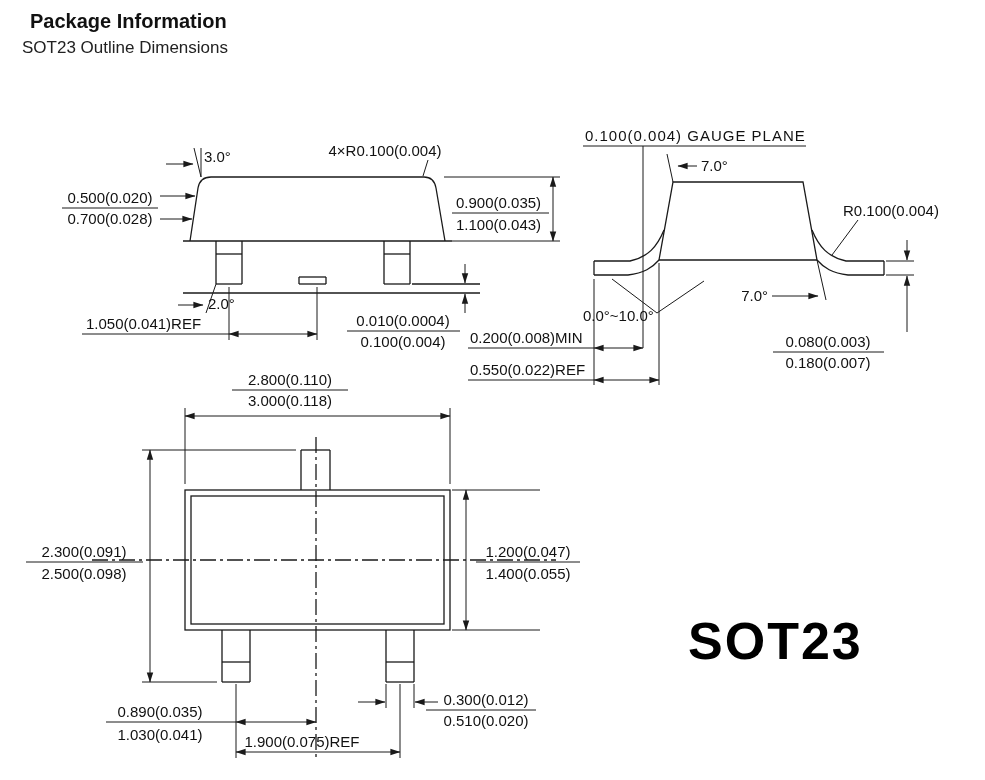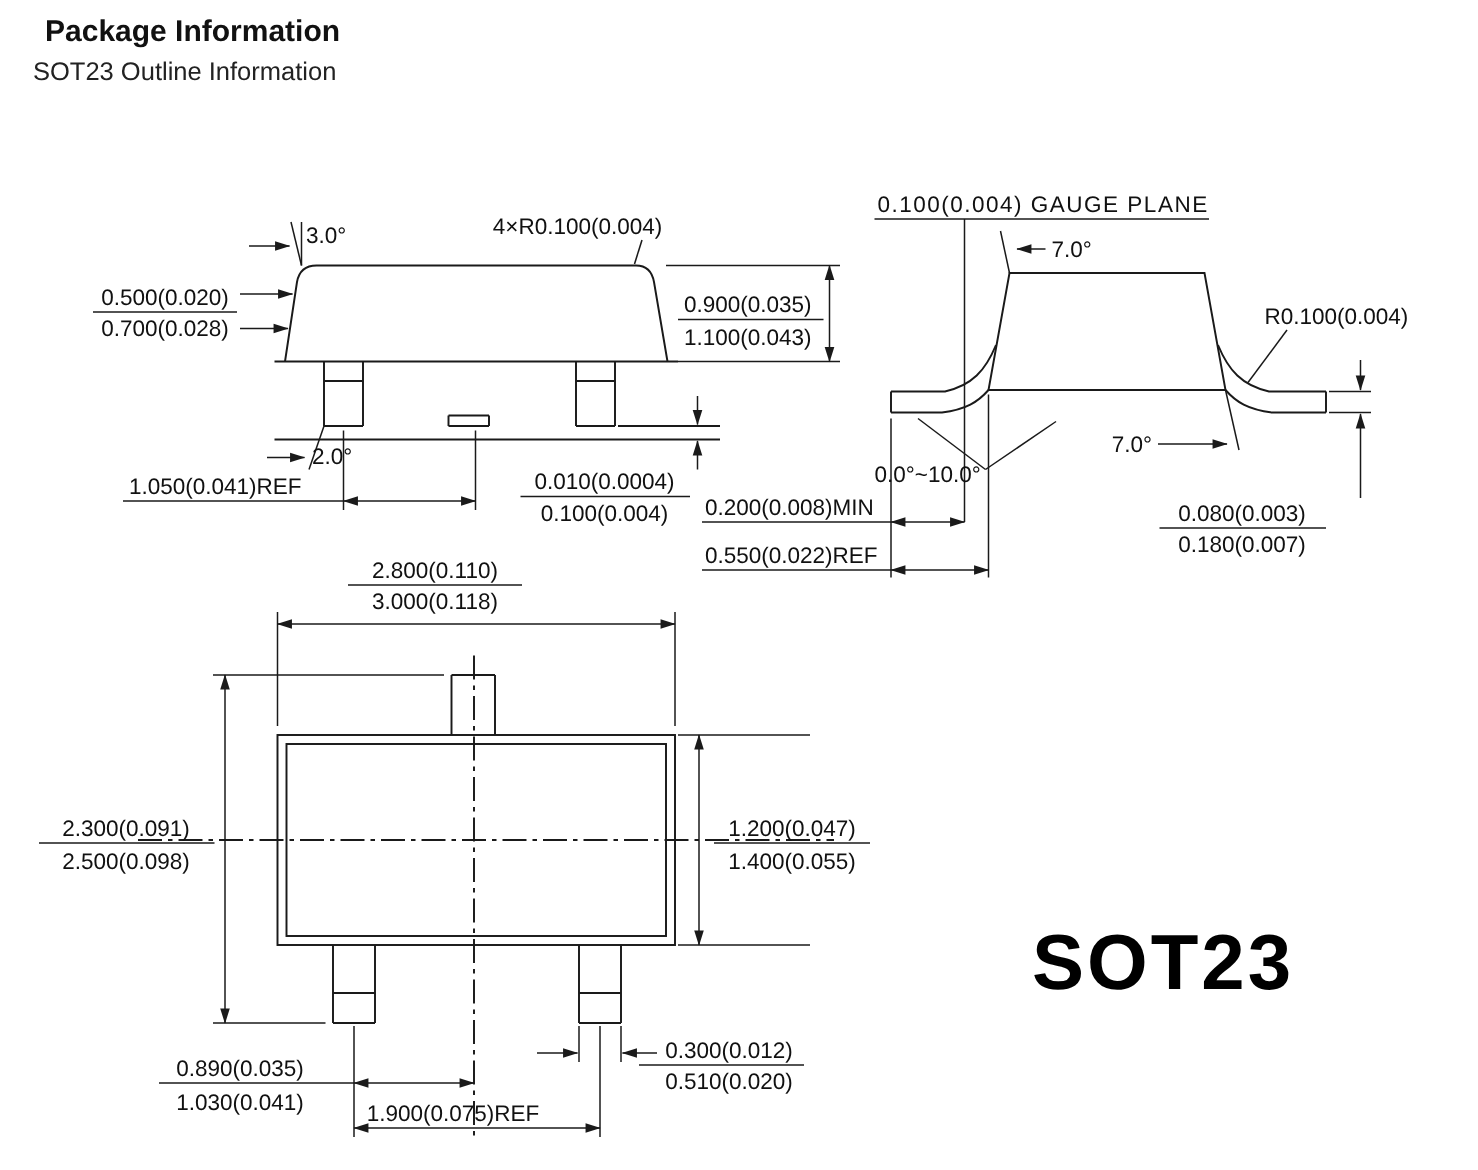"SOT23 Outline Information" div.subtitle { text: Information -> Dimensions }
